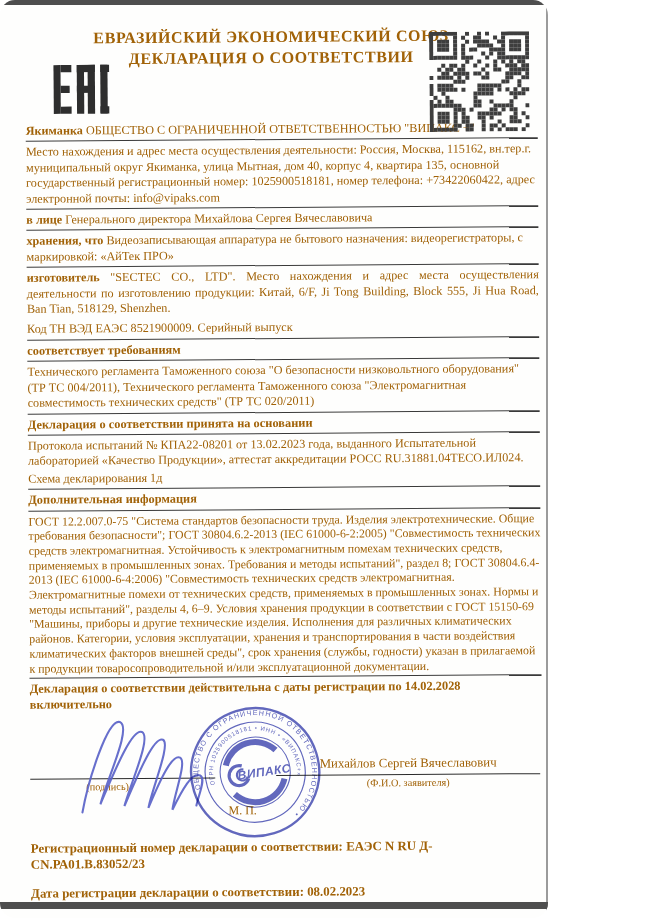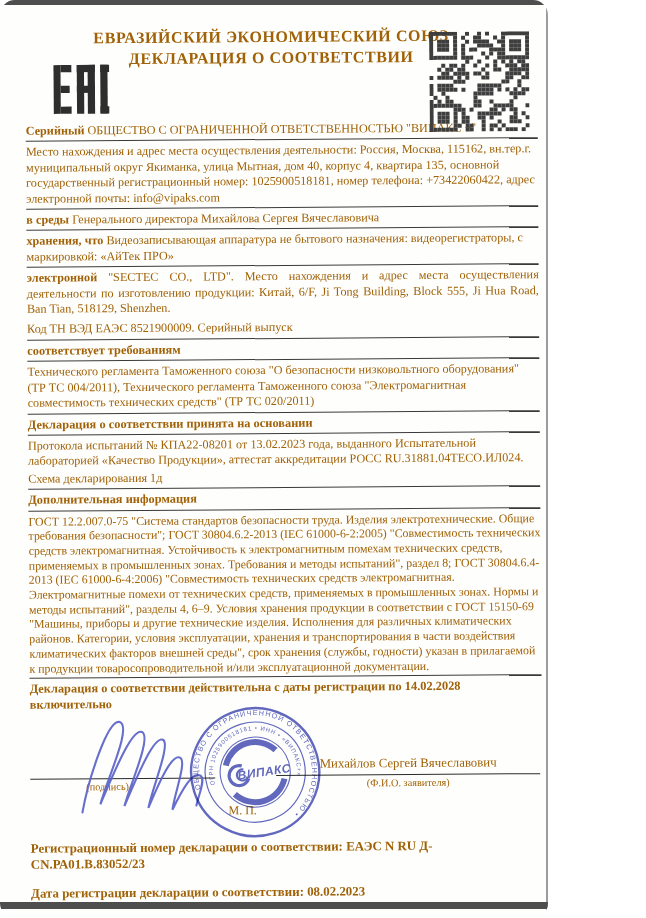"Серийный" b { text: Серийный -> Якиманка }
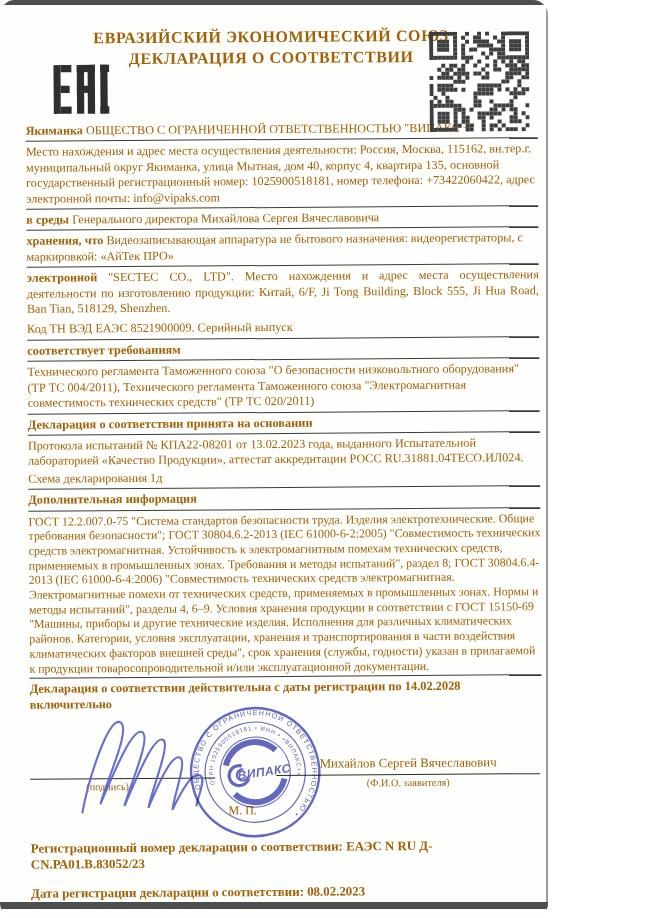"в среды" b { text: среды -> лице }
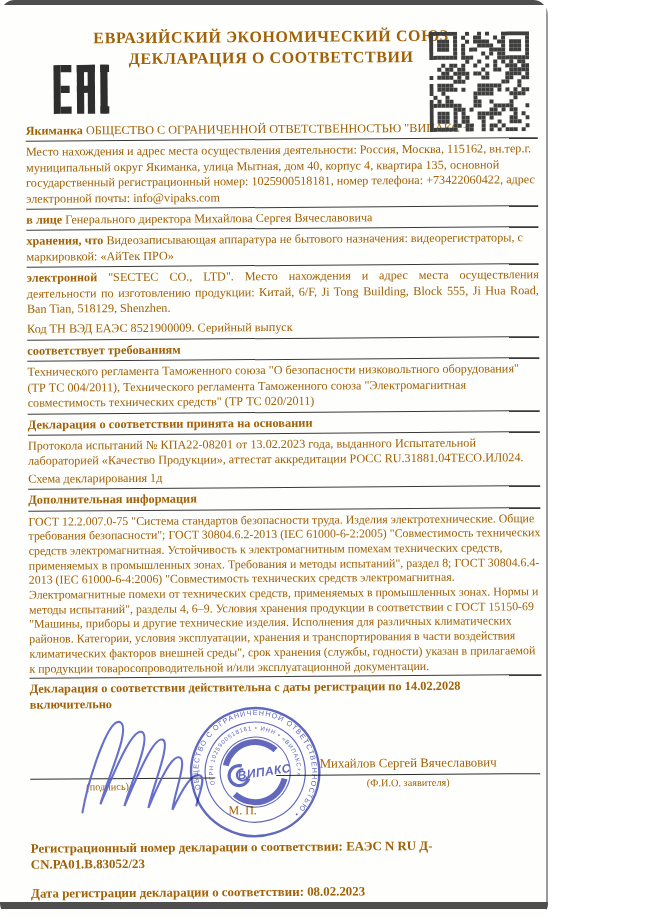"электронной" b { text: электронной -> изготовитель }
